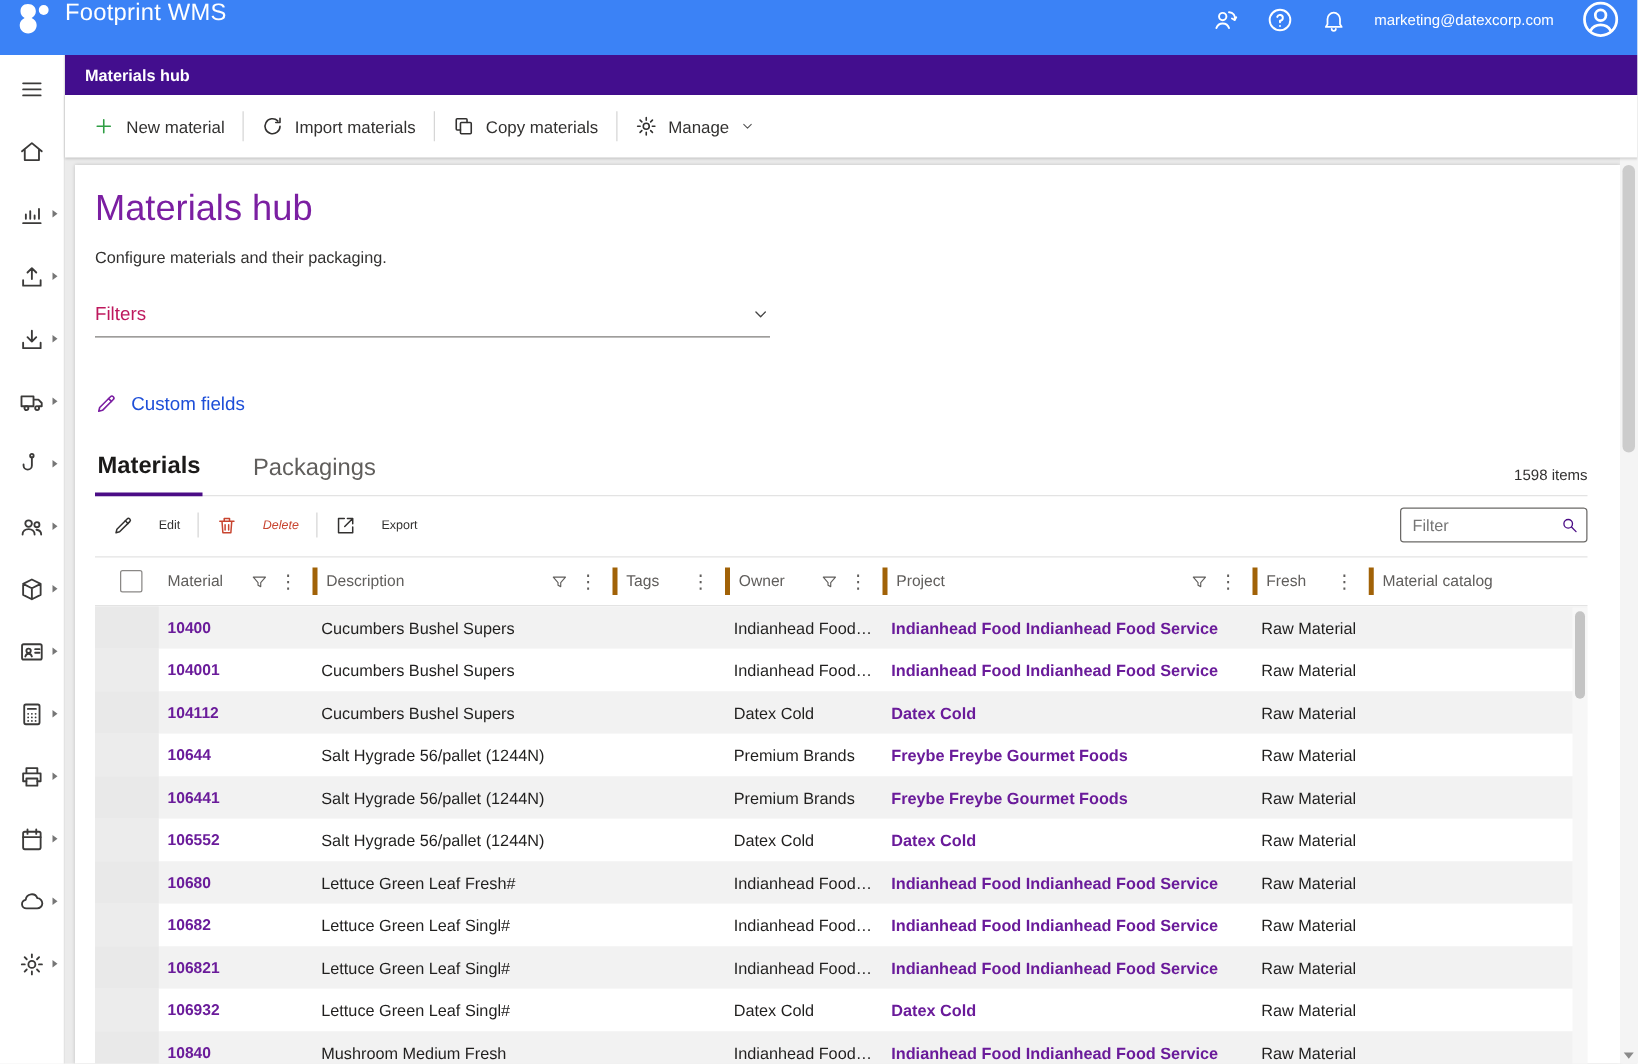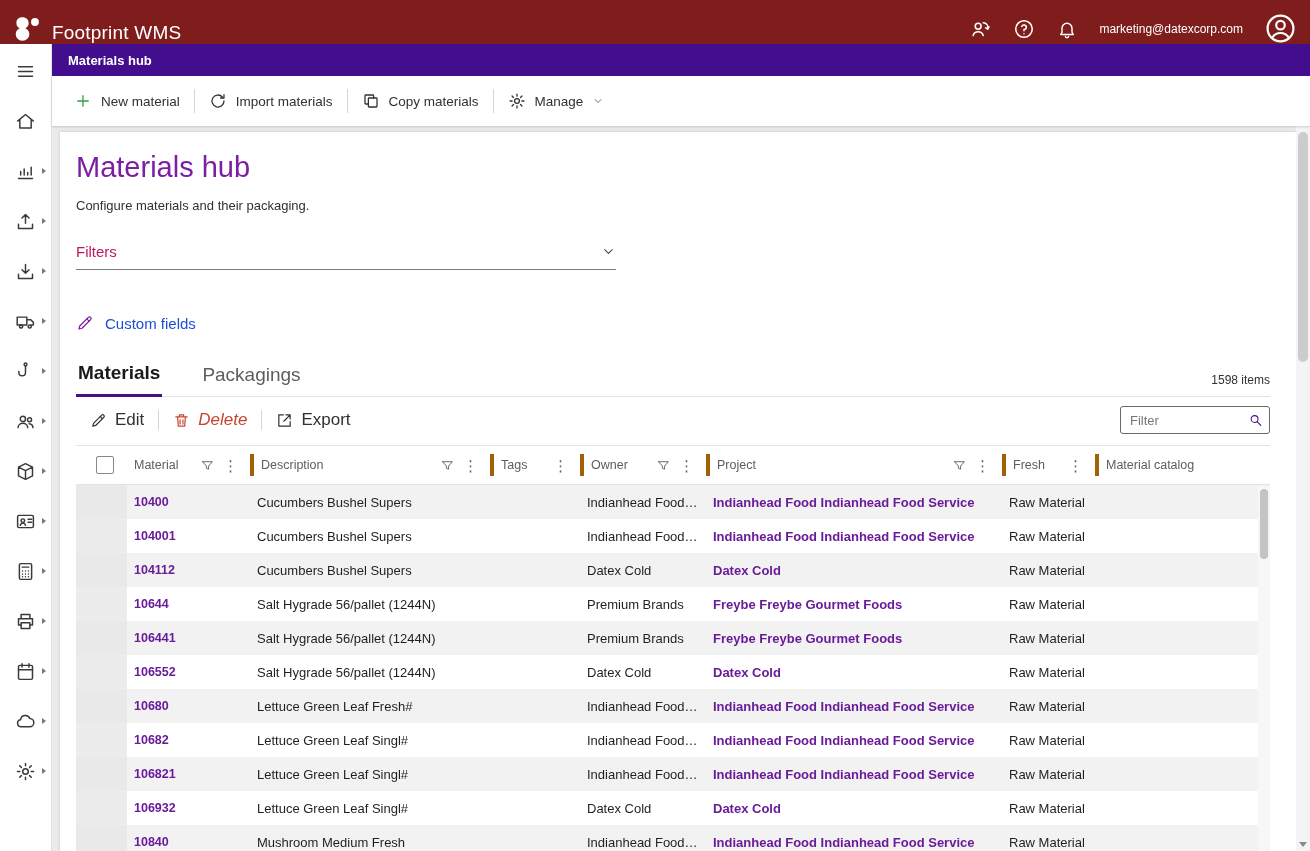"Footprint WMS" .topbar { align-items: flex-end -> flex-start; background: #7f1d1d -> #3b82f6 }
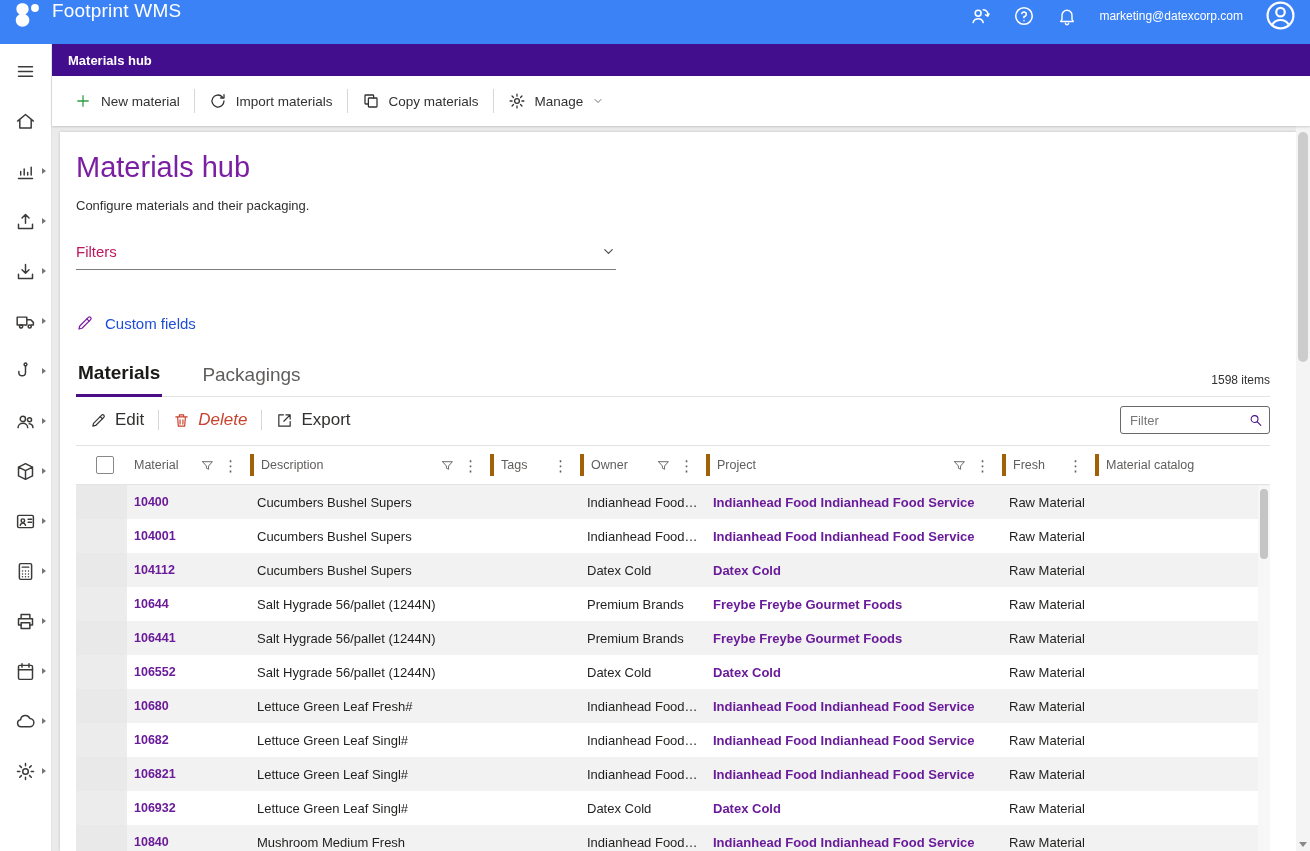"Edit" .gt-btn { font-size: 17px -> 10px; gap: 8px -> 20px }
